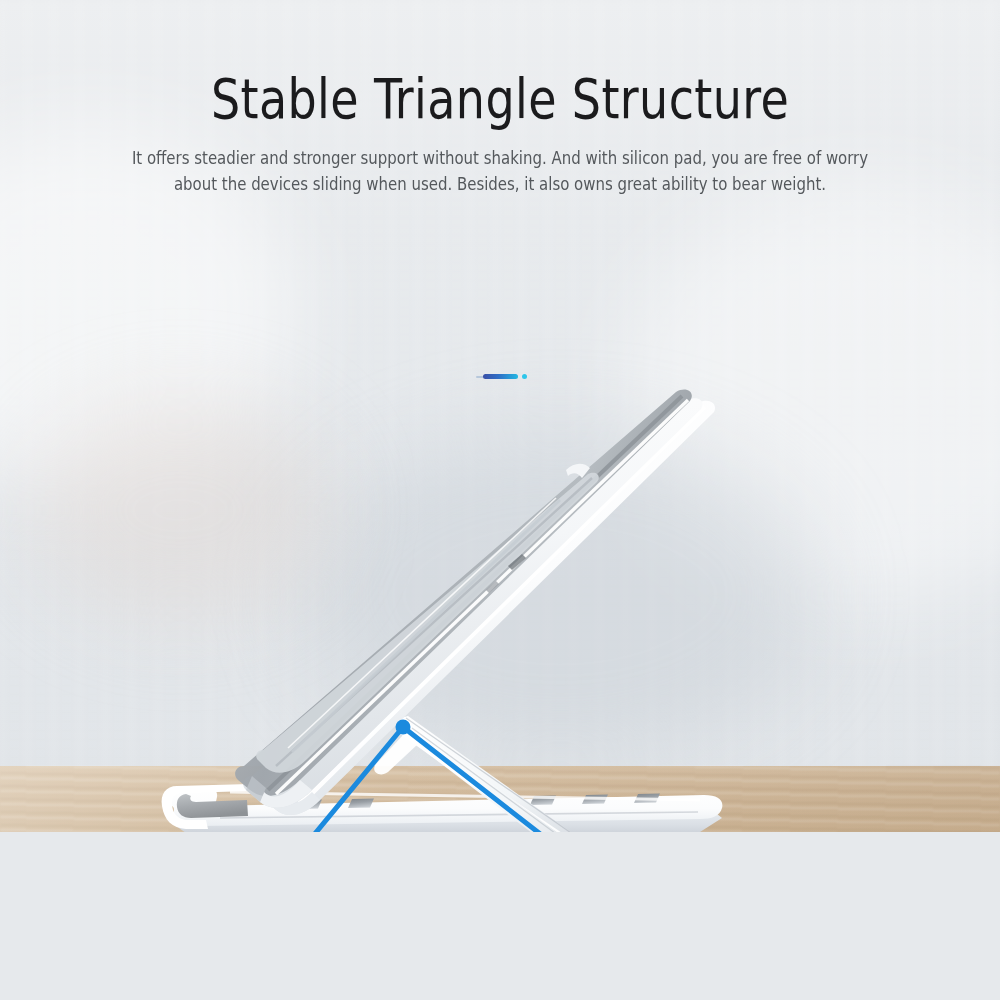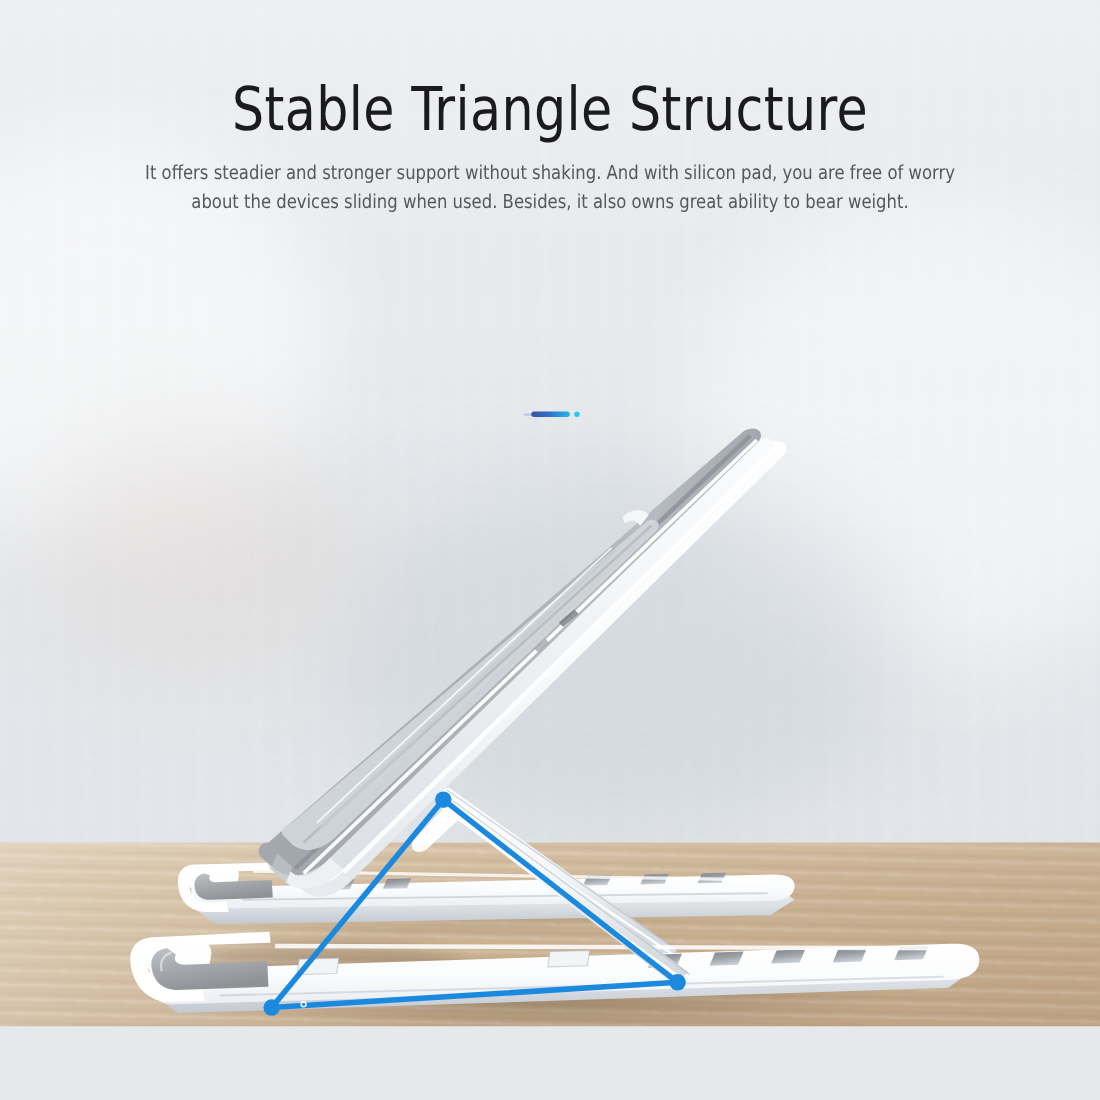"Stable Triangle Structure" #page { height: 933px -> 832px }
